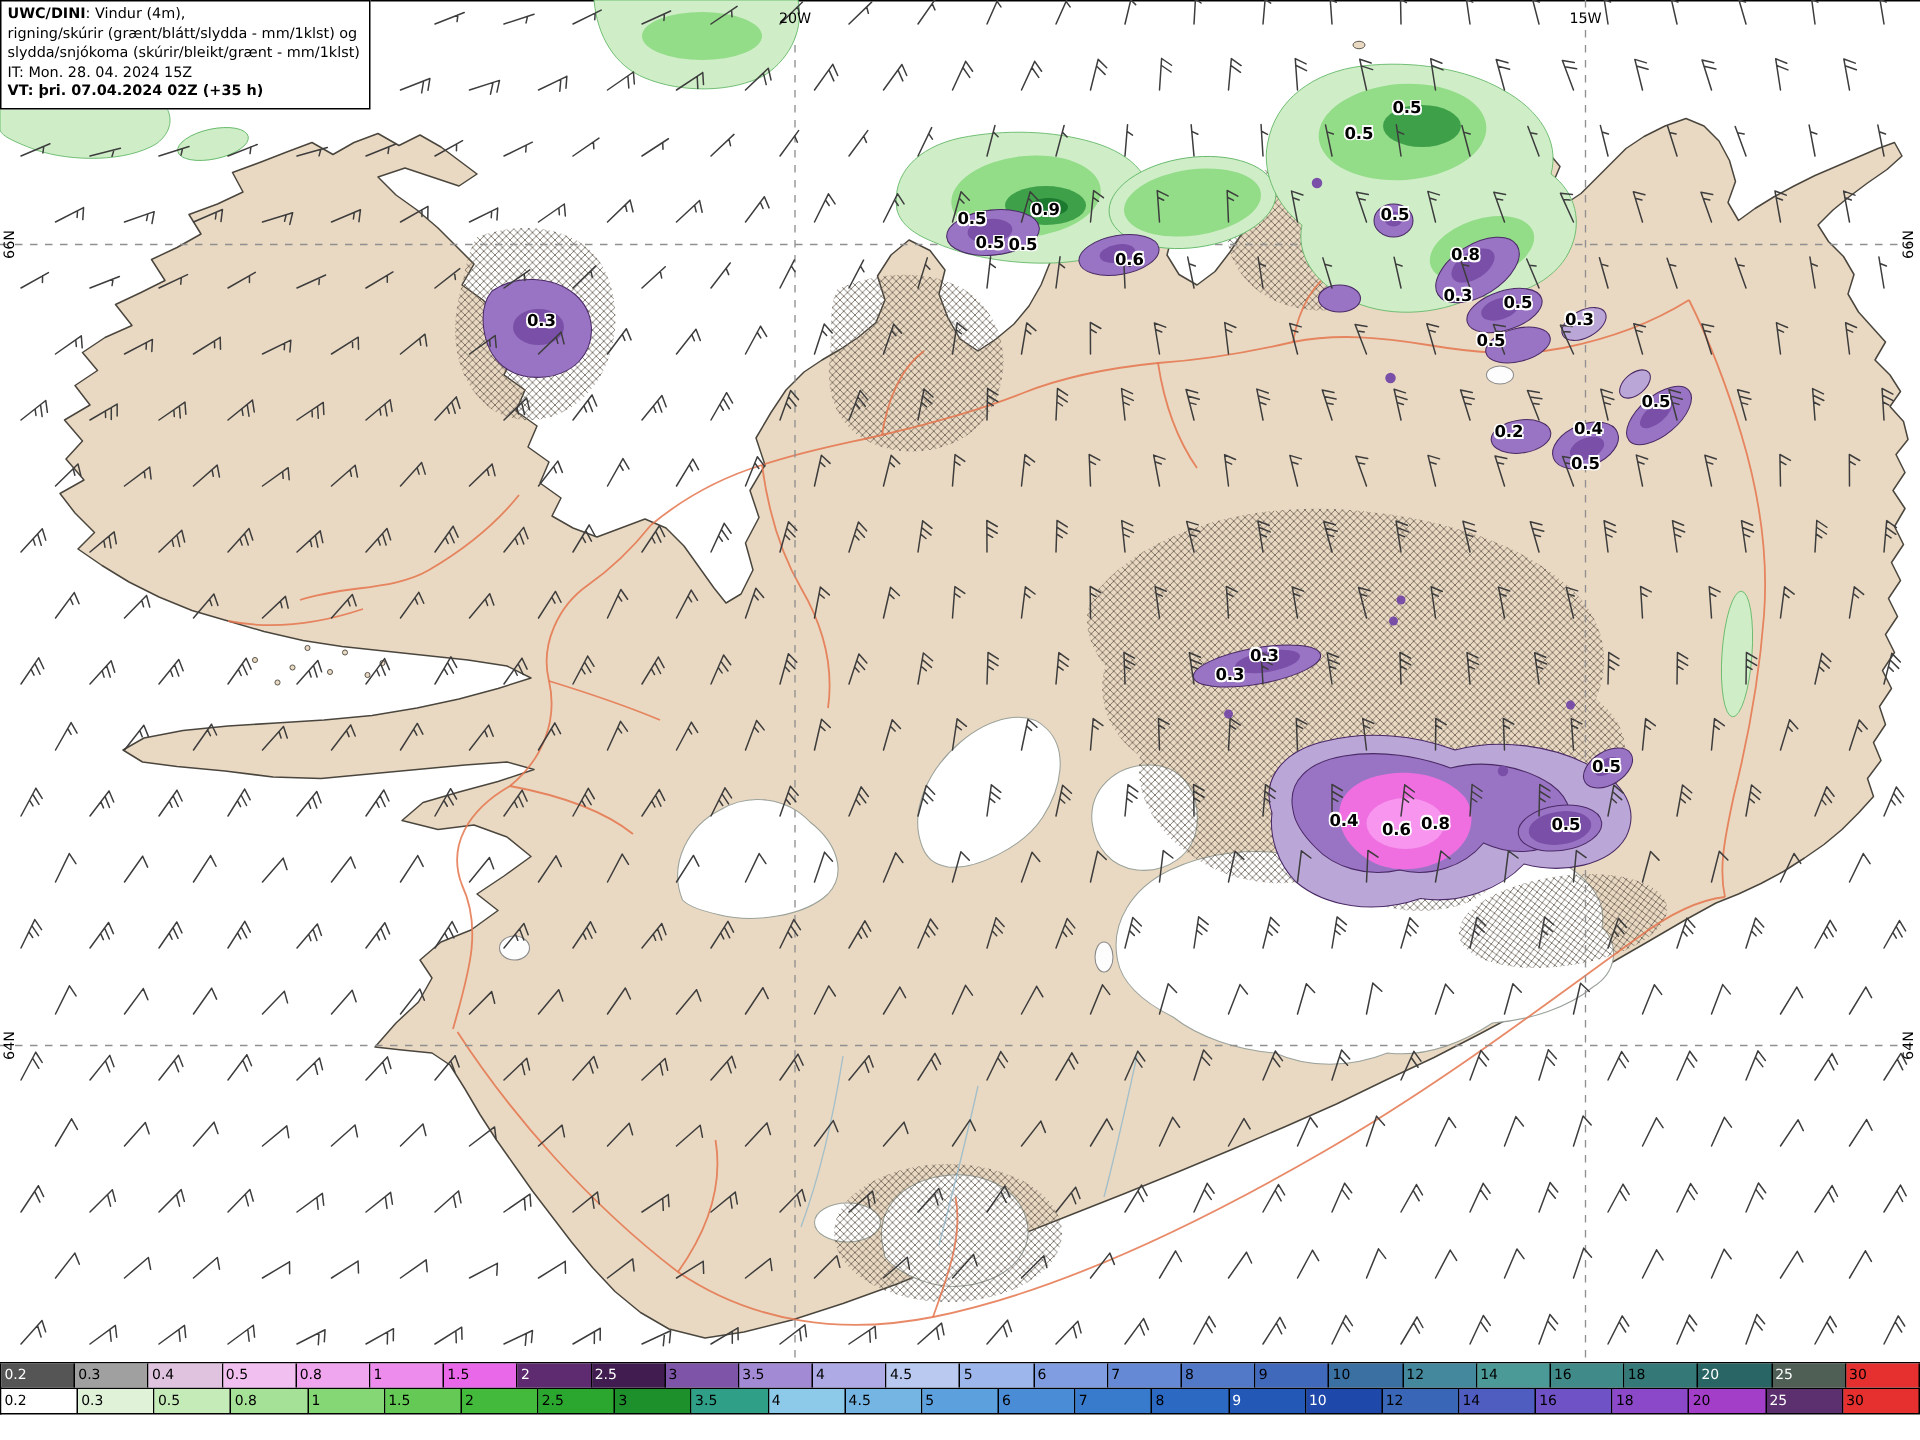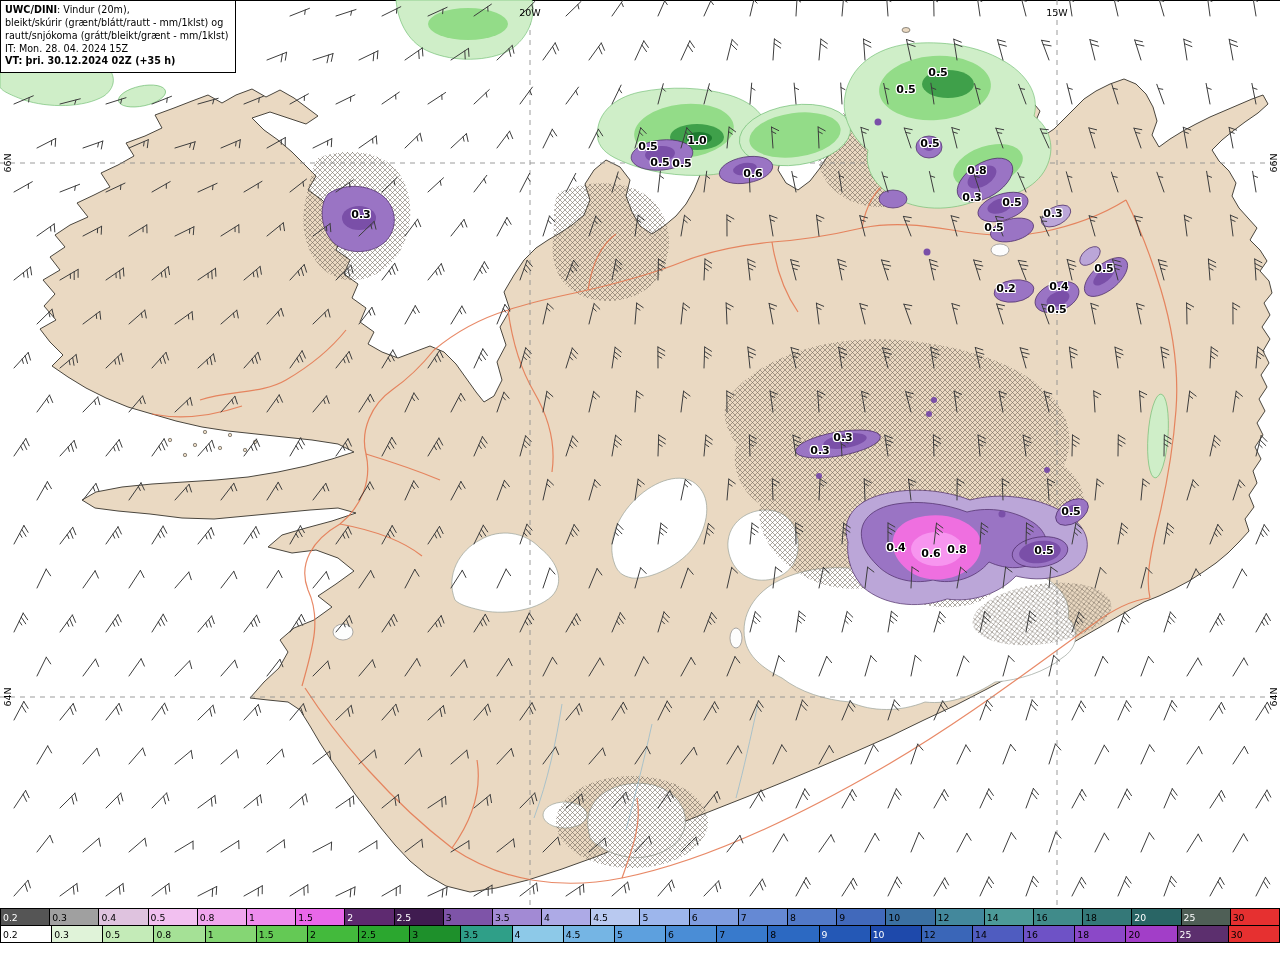": Vindur (20m)," span { text: 20m -> 4m }
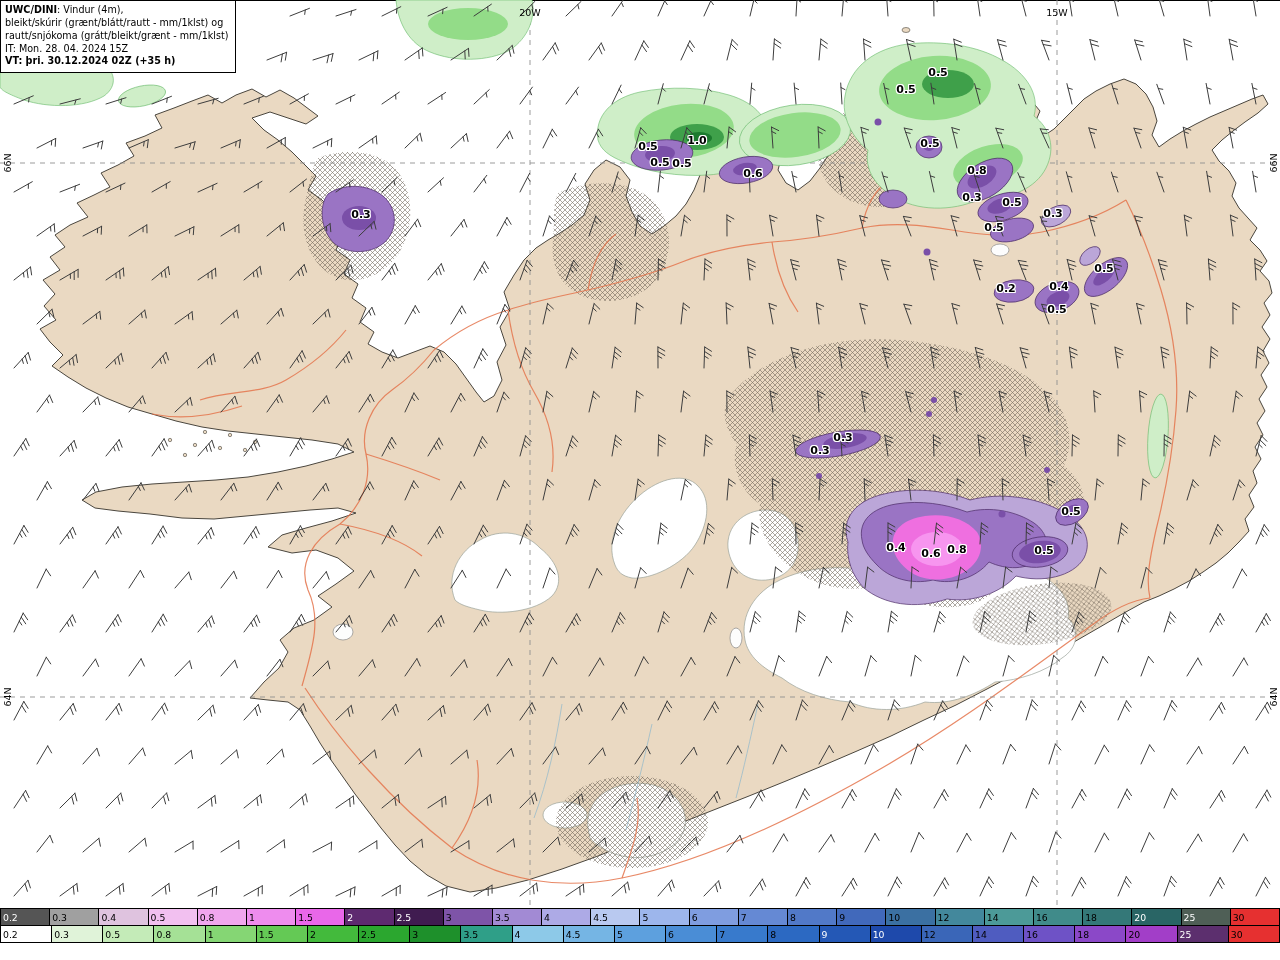"bleikt/skúrir (grænt/blátt/rautt -" div { text: bleikt/skúrir (grænt/blátt/rautt -> rigning/skúrir (grænt/blátt/slydda }
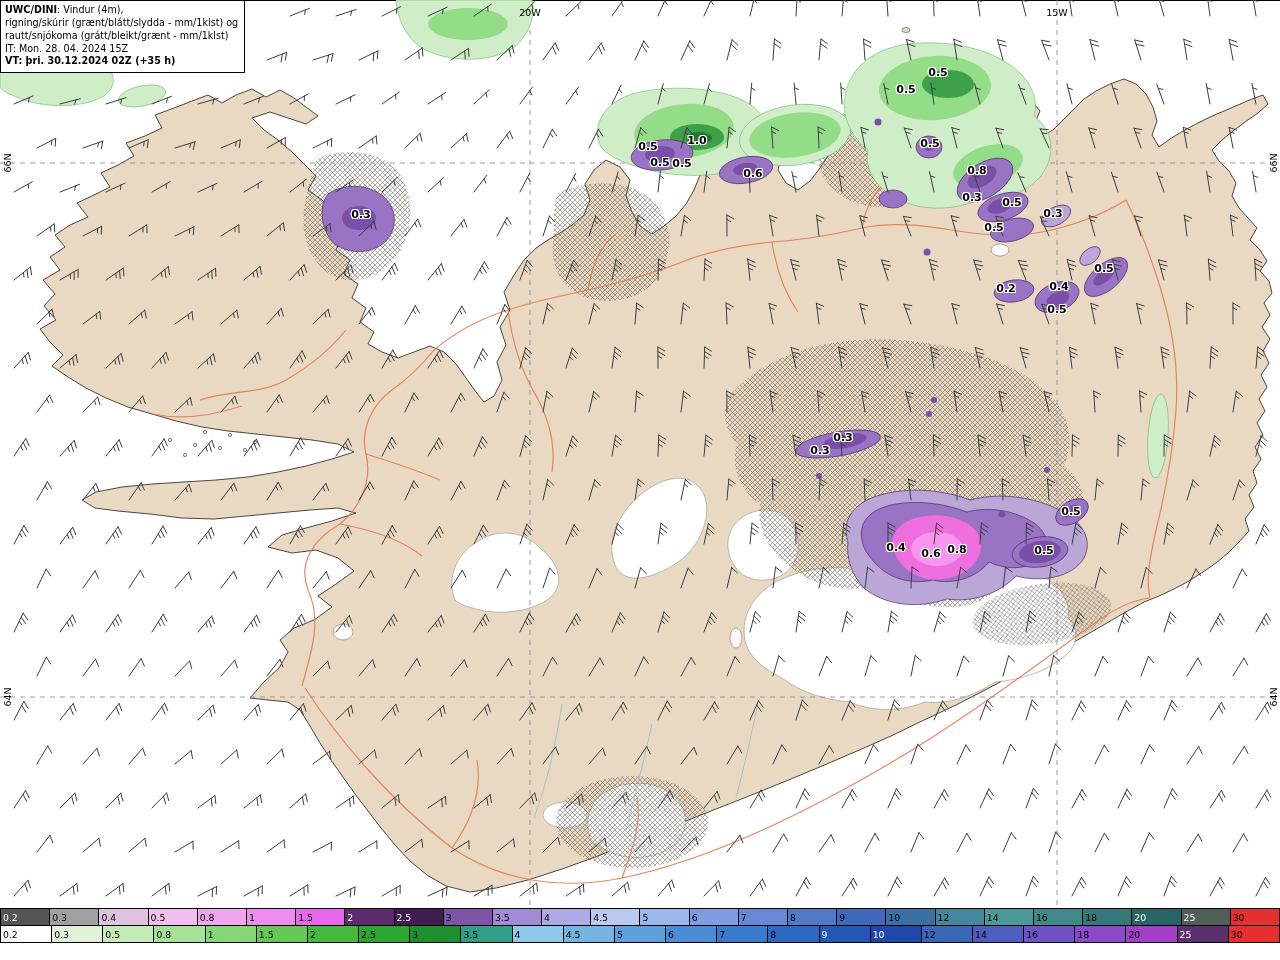"rautt/snjókoma (grátt/bleikt/grænt -" div { text: rautt/snjókoma (grátt/bleikt/grænt -> slydda/snjókoma (skúrir/bleikt/grænt }
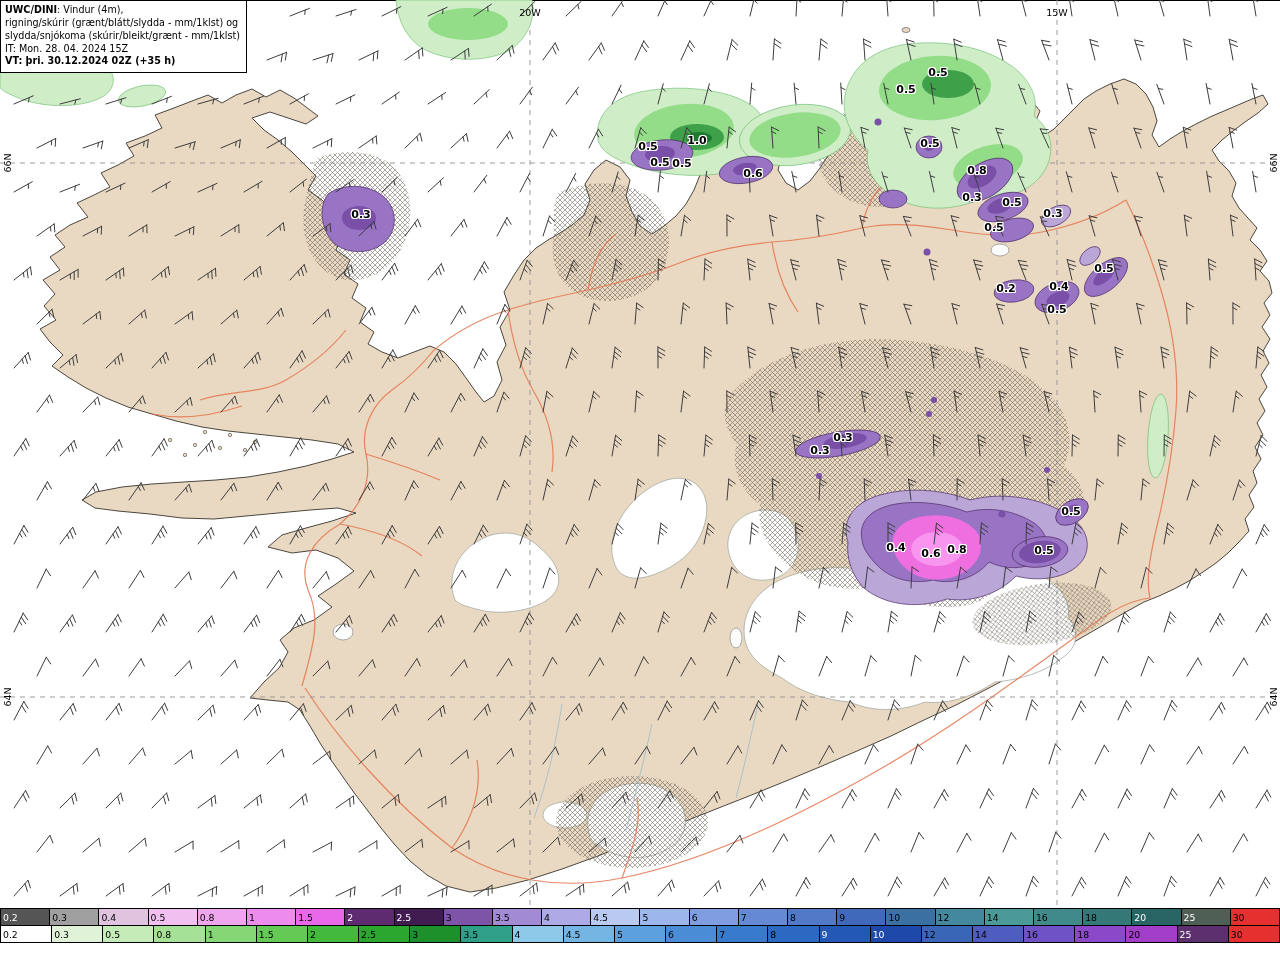"VT: þri. 30.12.2024 02Z (+35" div.bold { text: 30.12.2024 -> 07.04.2024 }
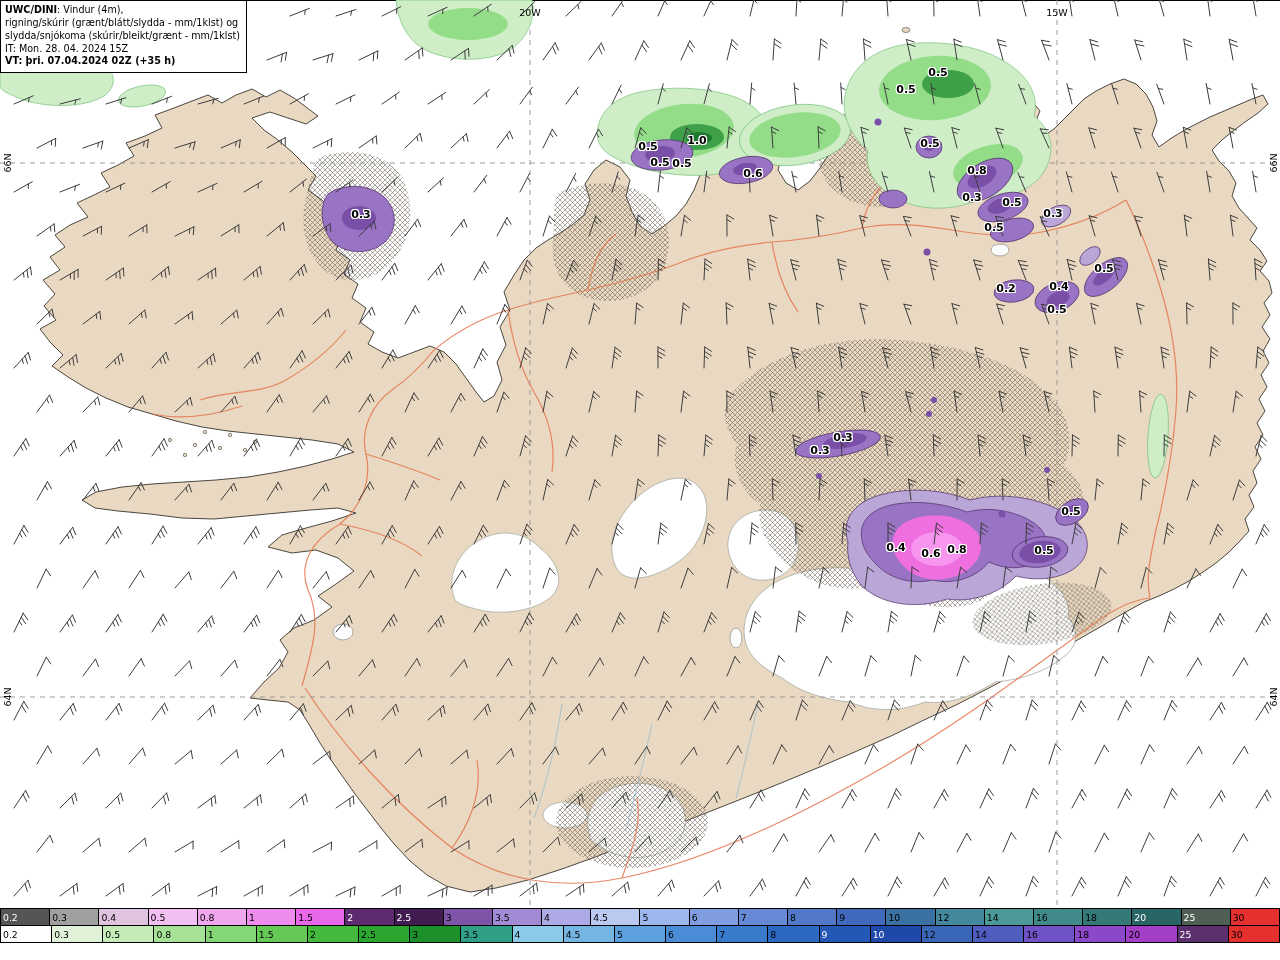"1.0" div.map-label { text: 1.0 -> 0.9 }
